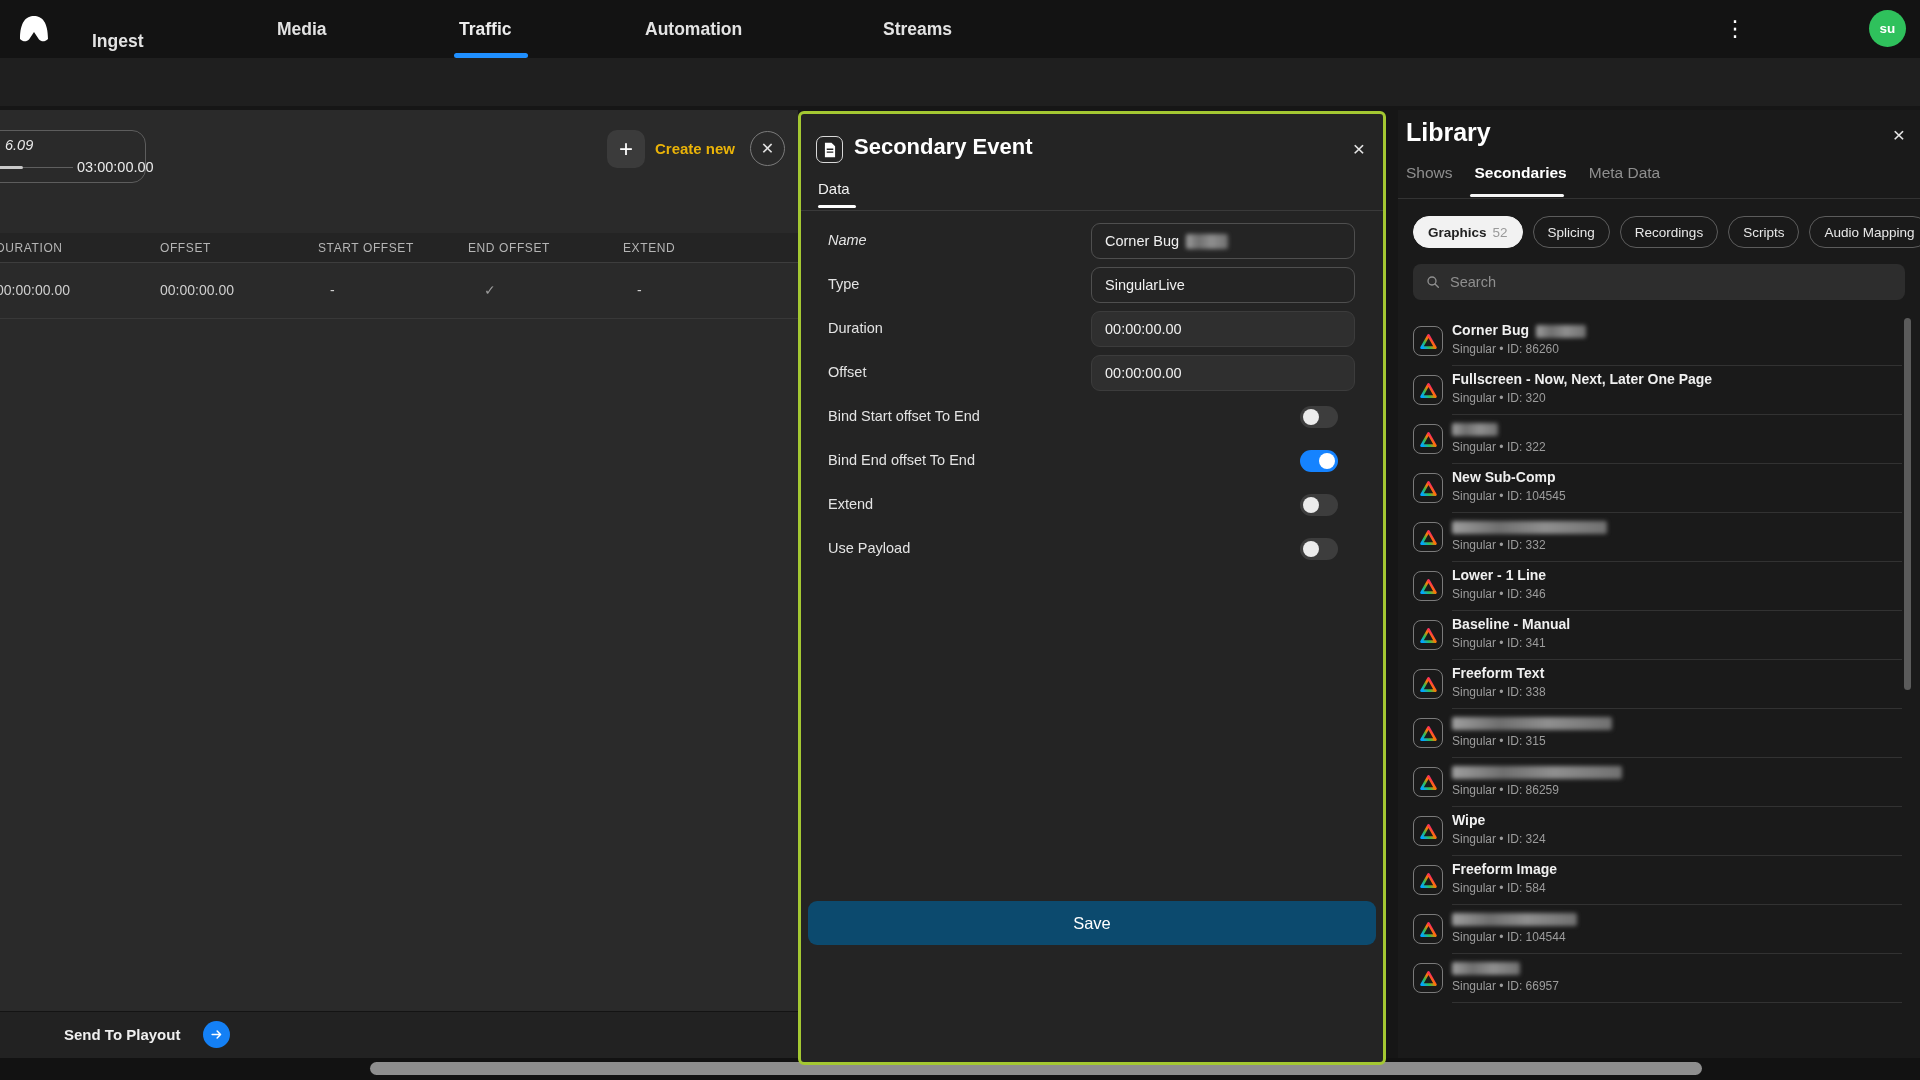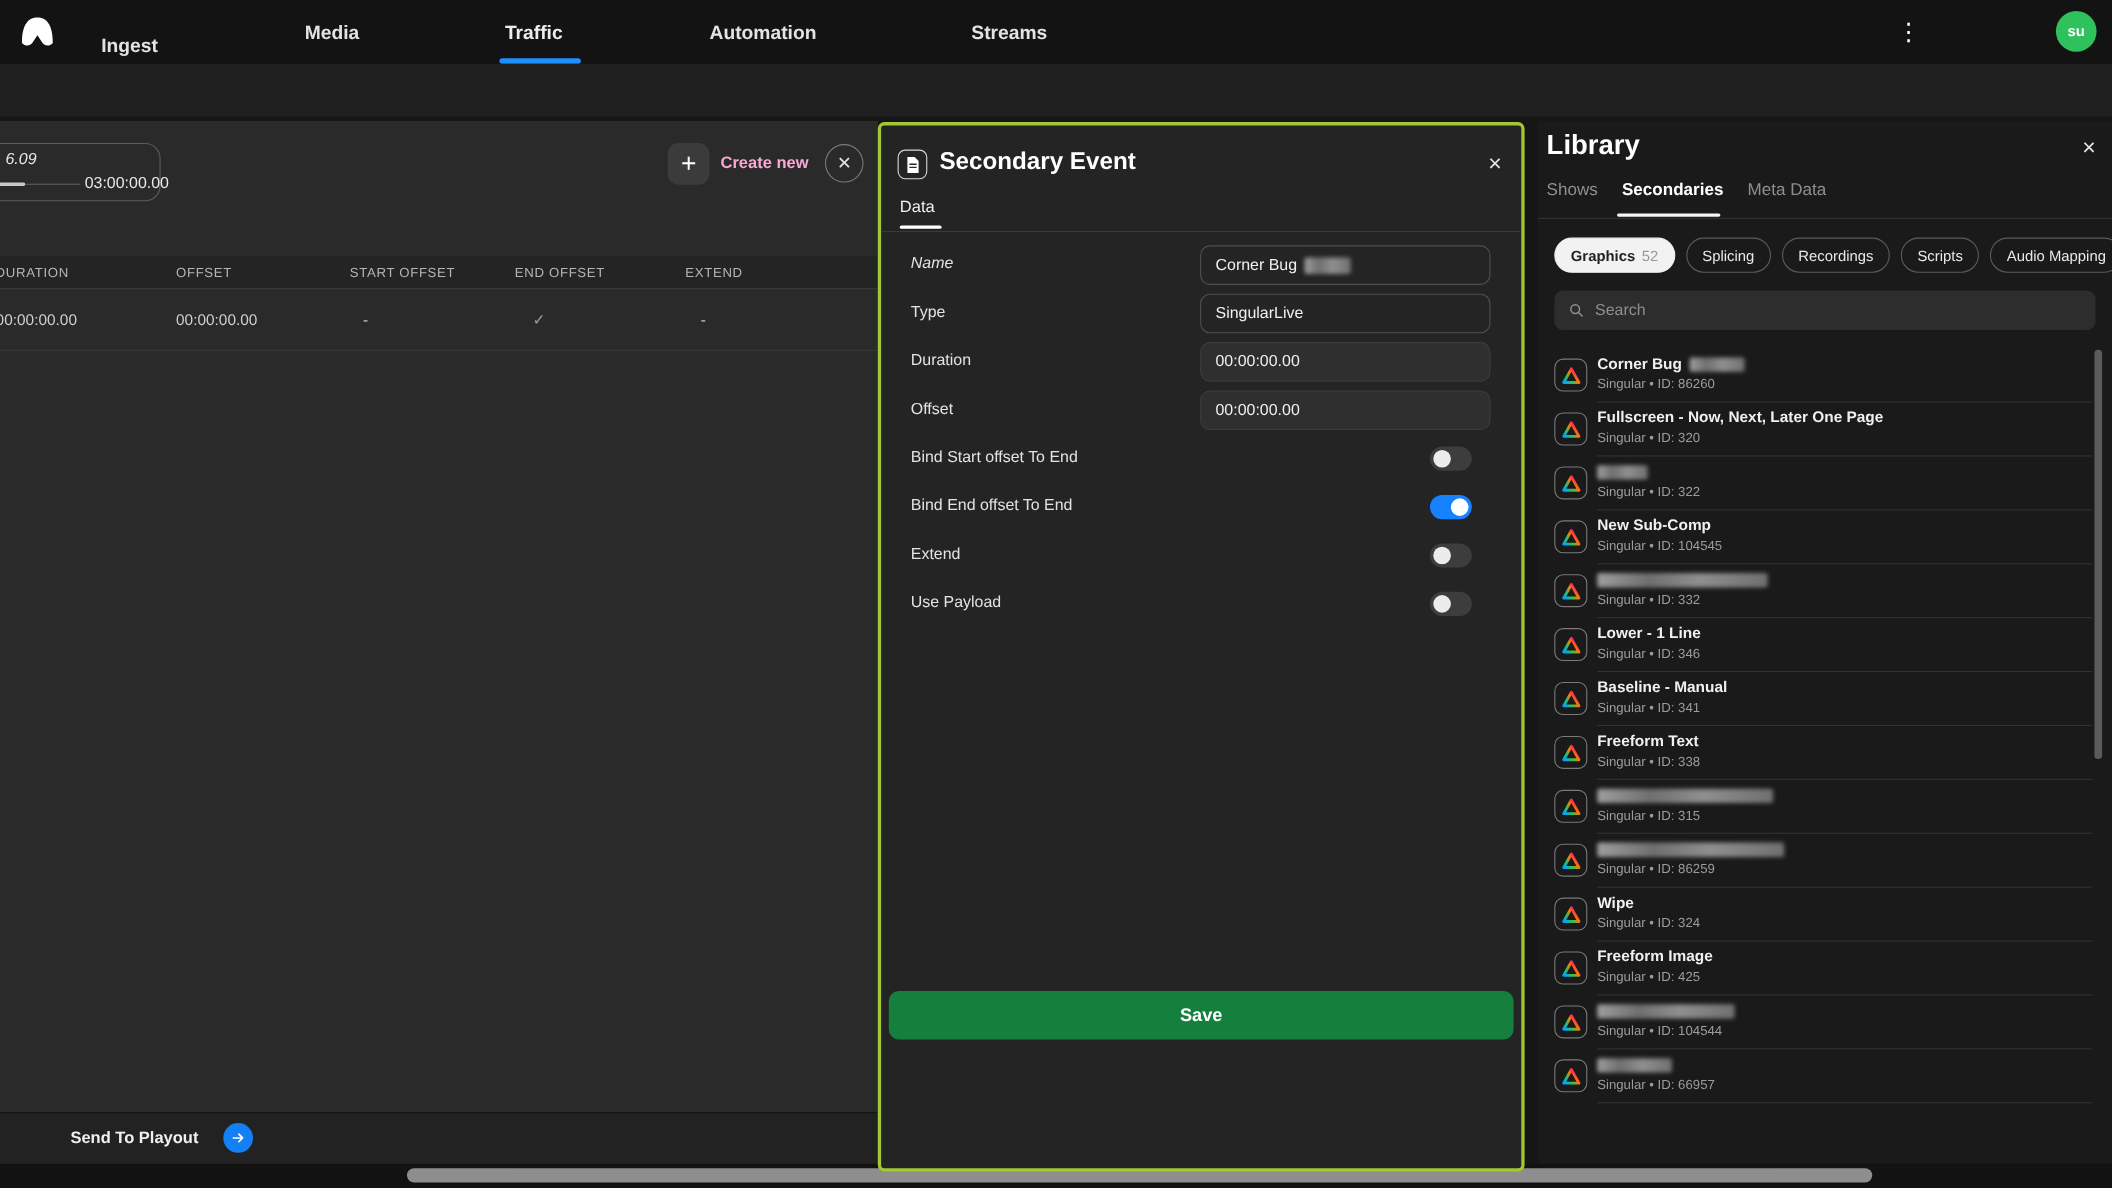"Create new" .create-label { color: #f9a8d4 -> #eab308 }
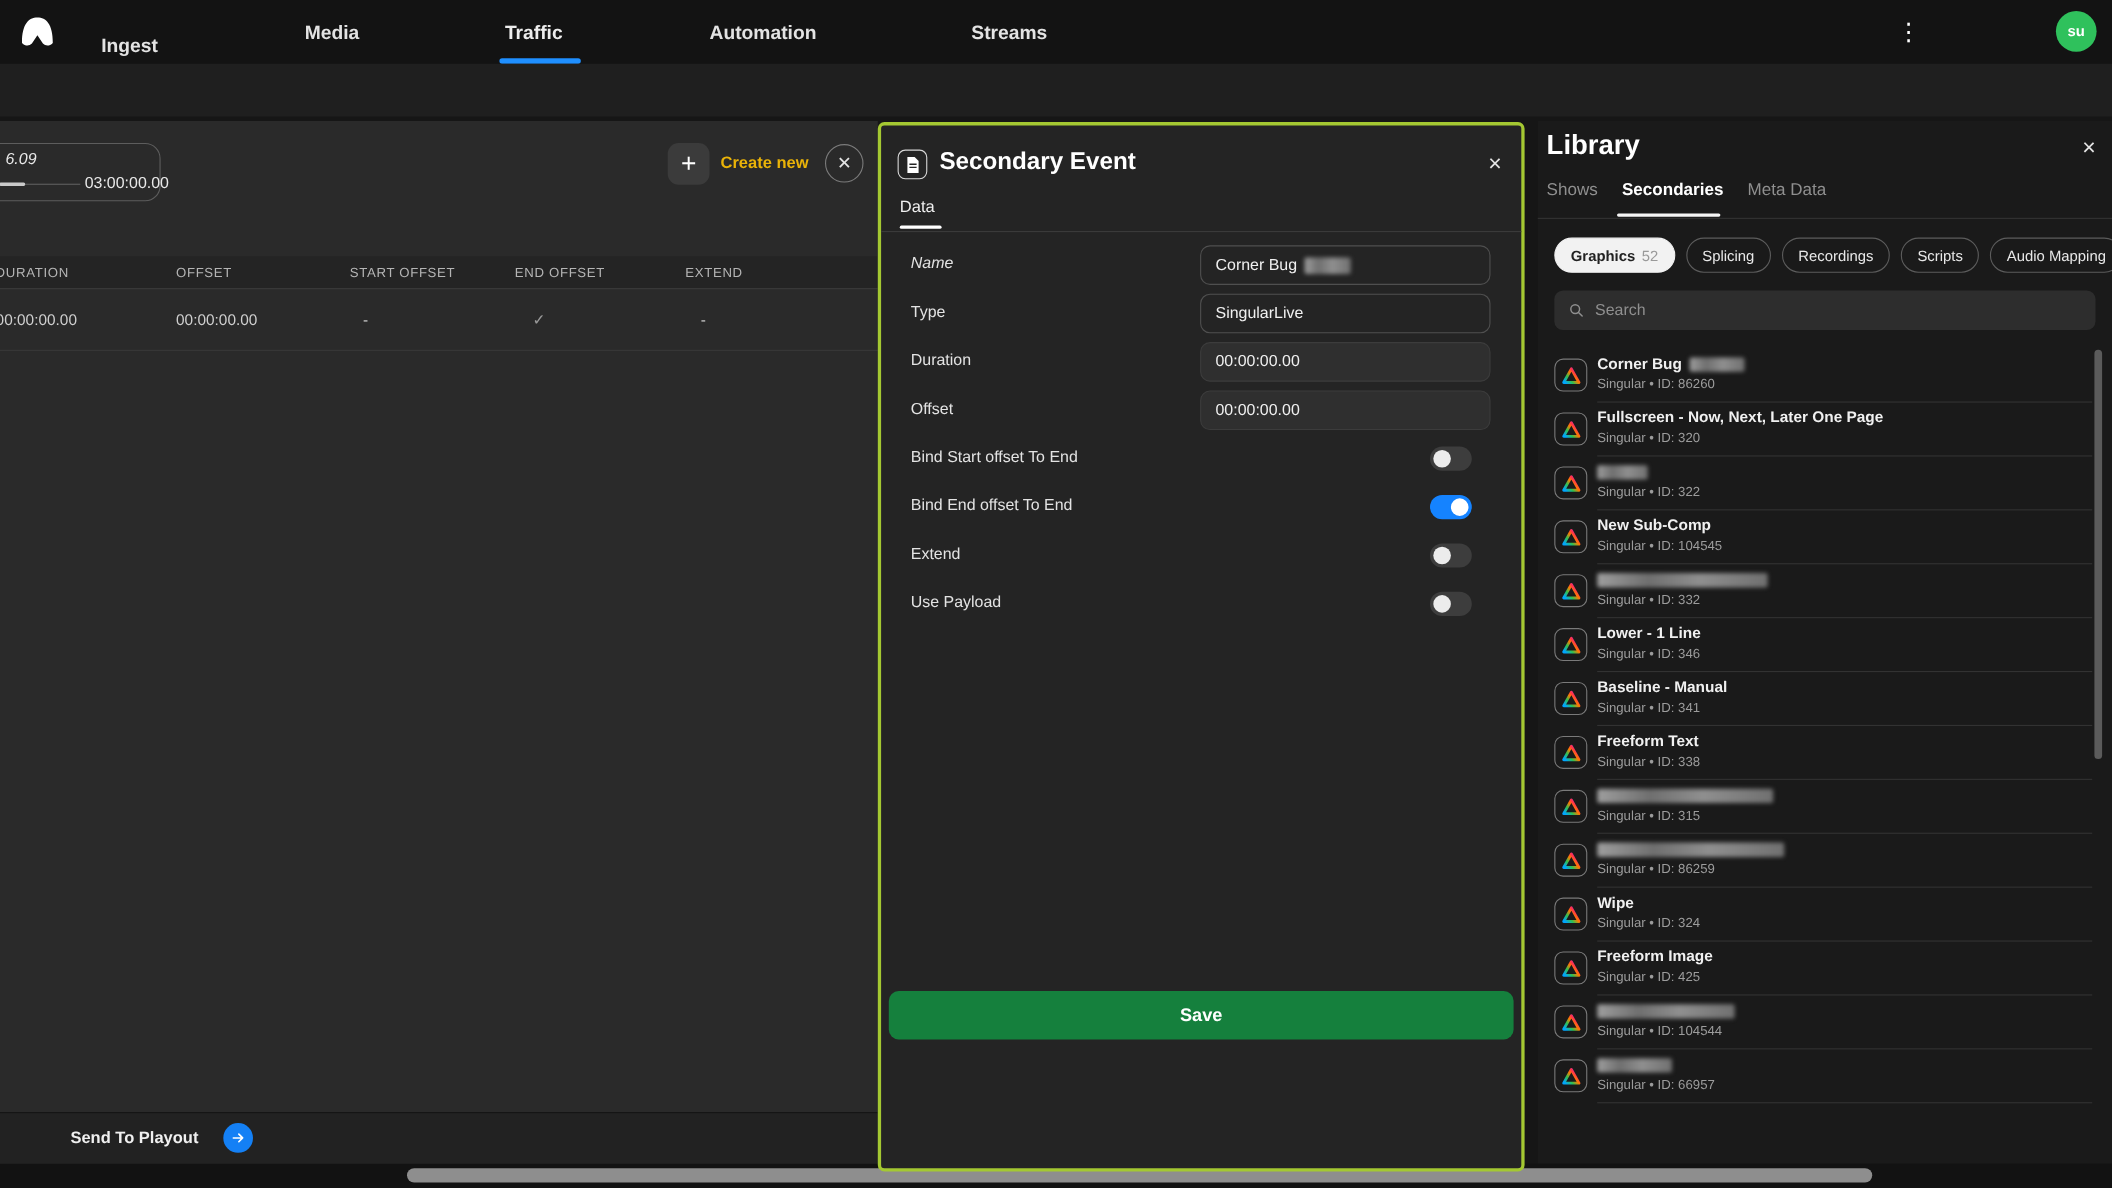"Singular • ID: 425" div.i-meta { text: 425 -> 584 }
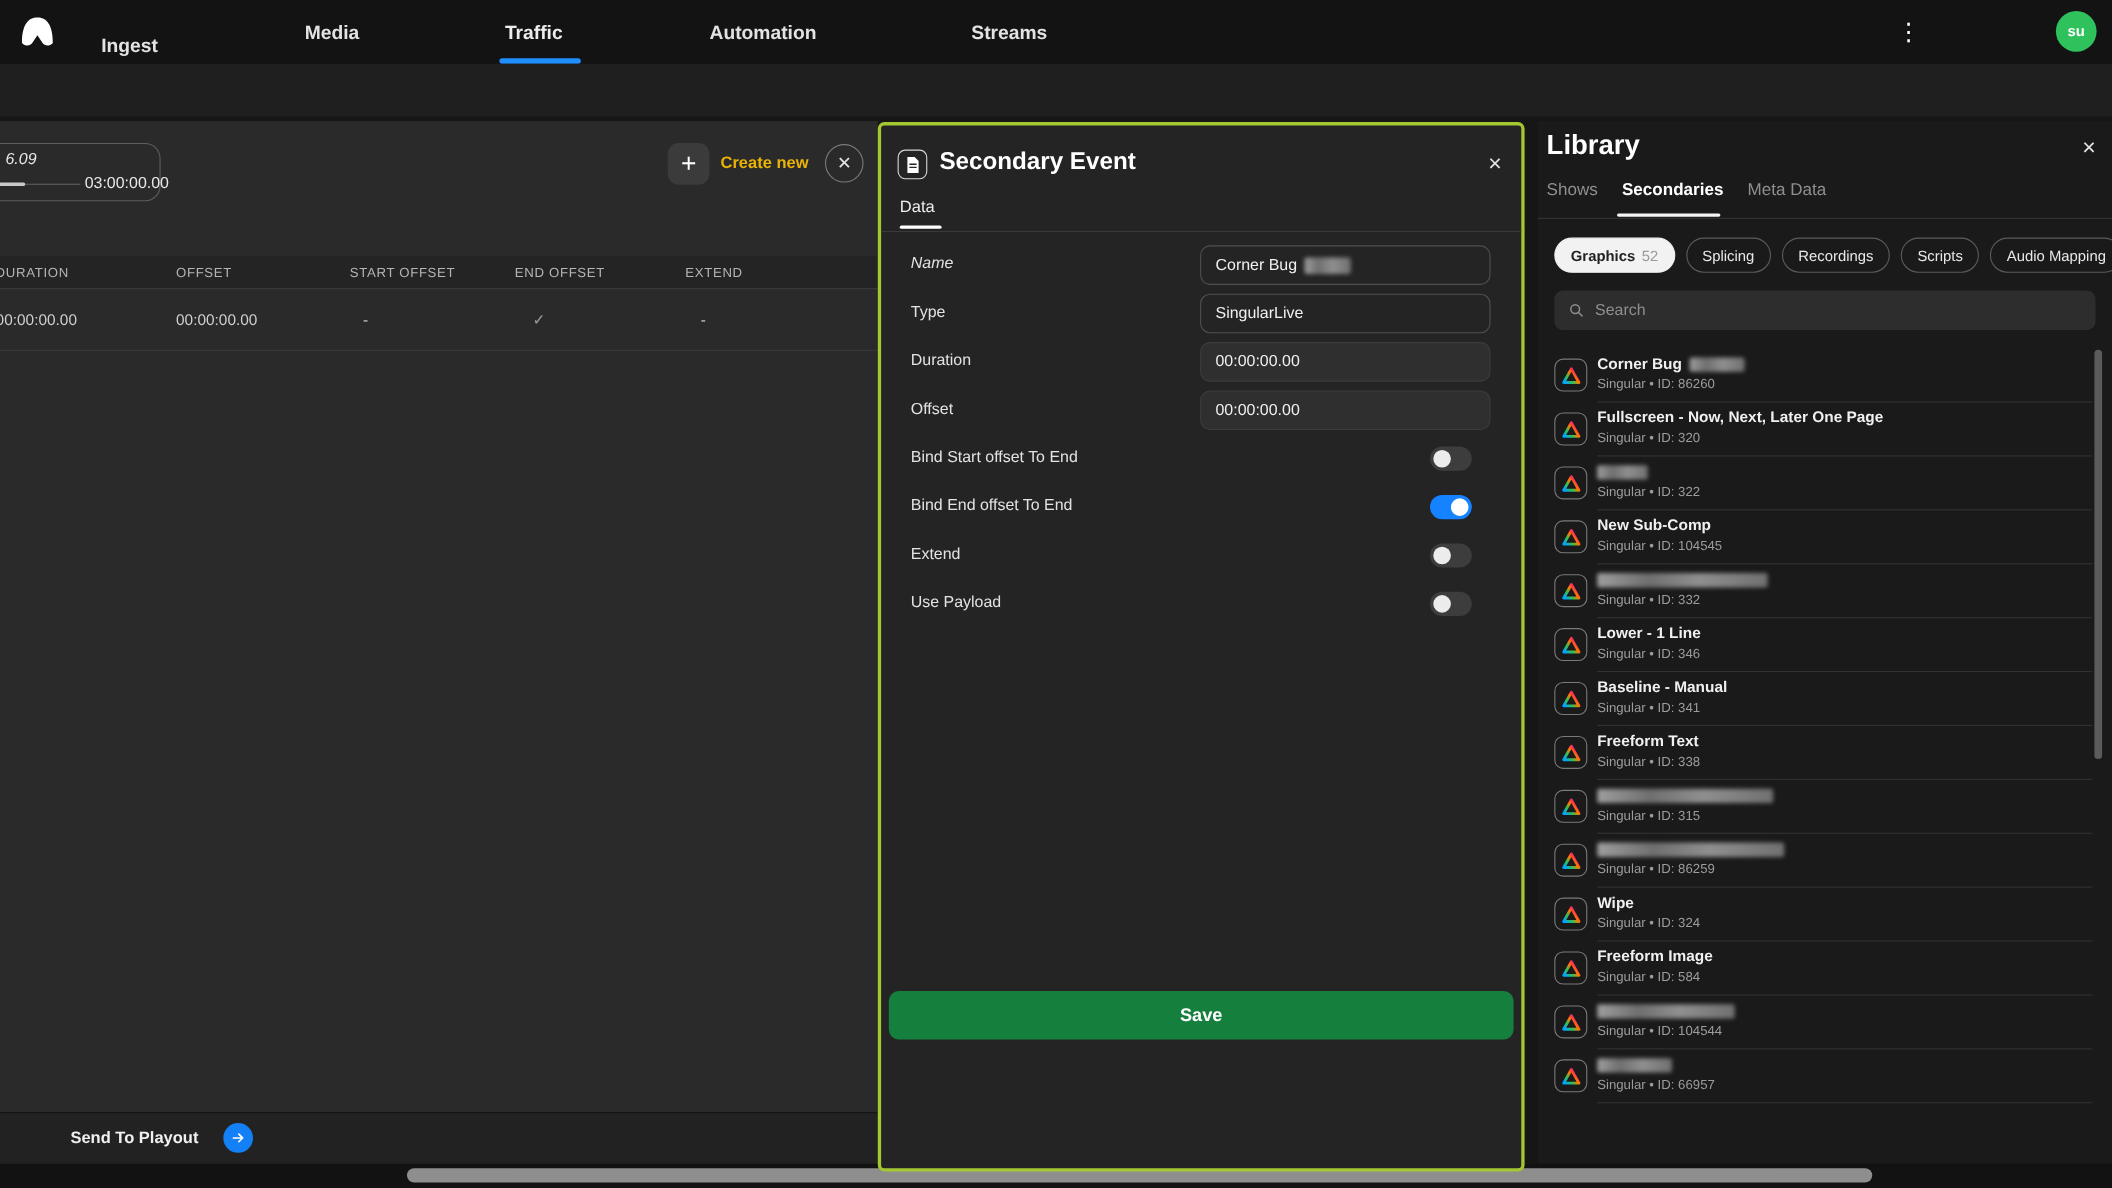"Save" .save-btn { background: #15803d -> #0c4a6e; font-weight: 700 -> 400 }
